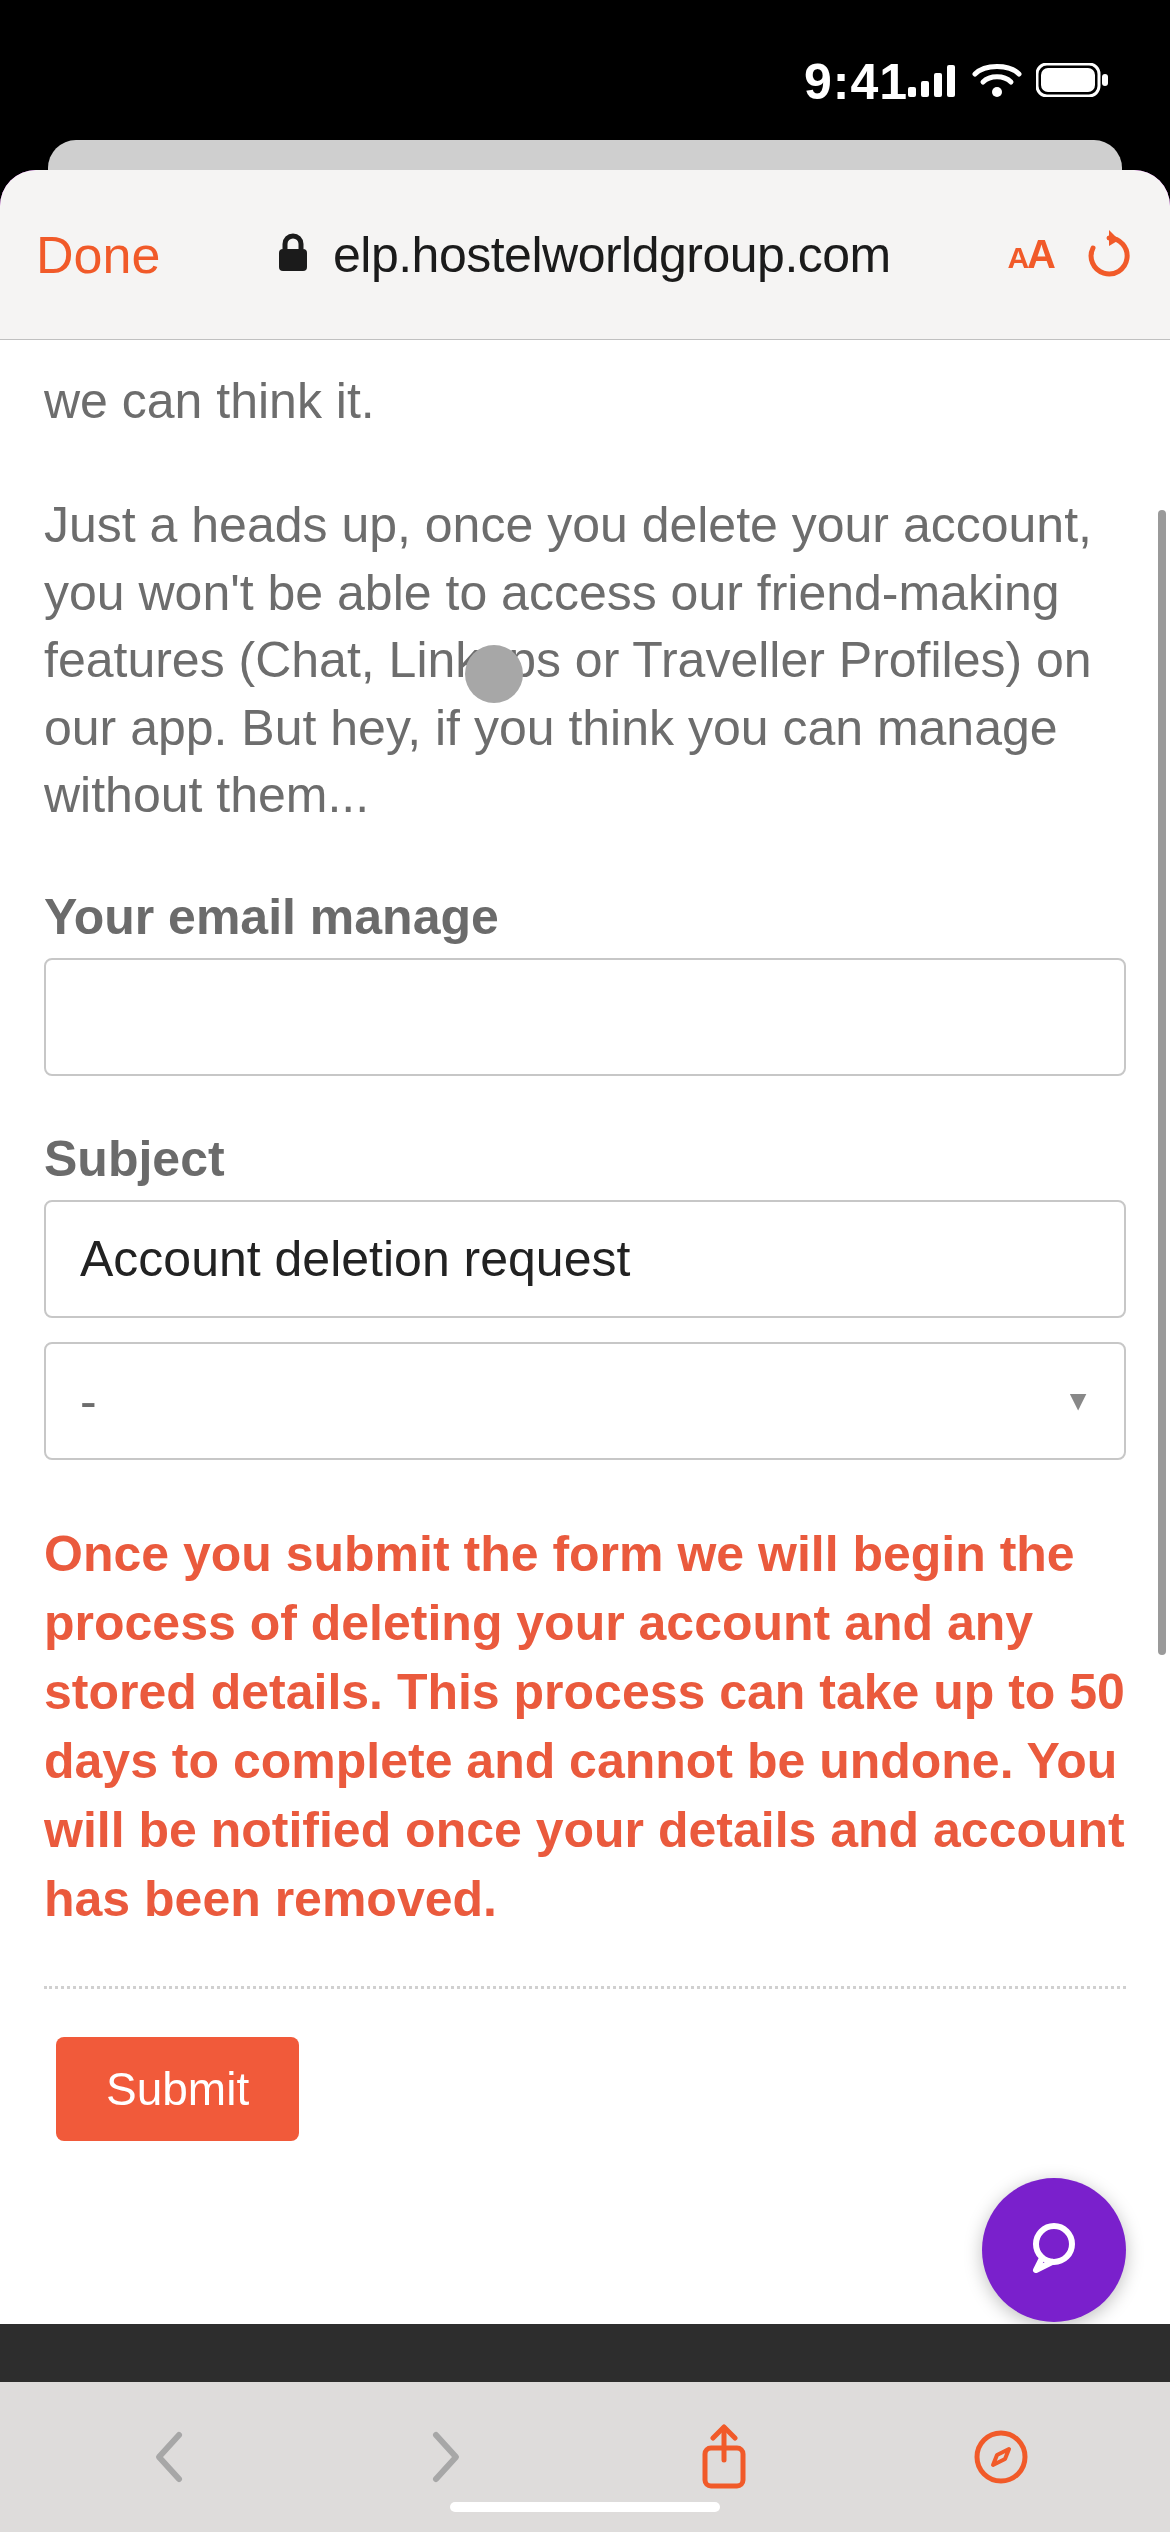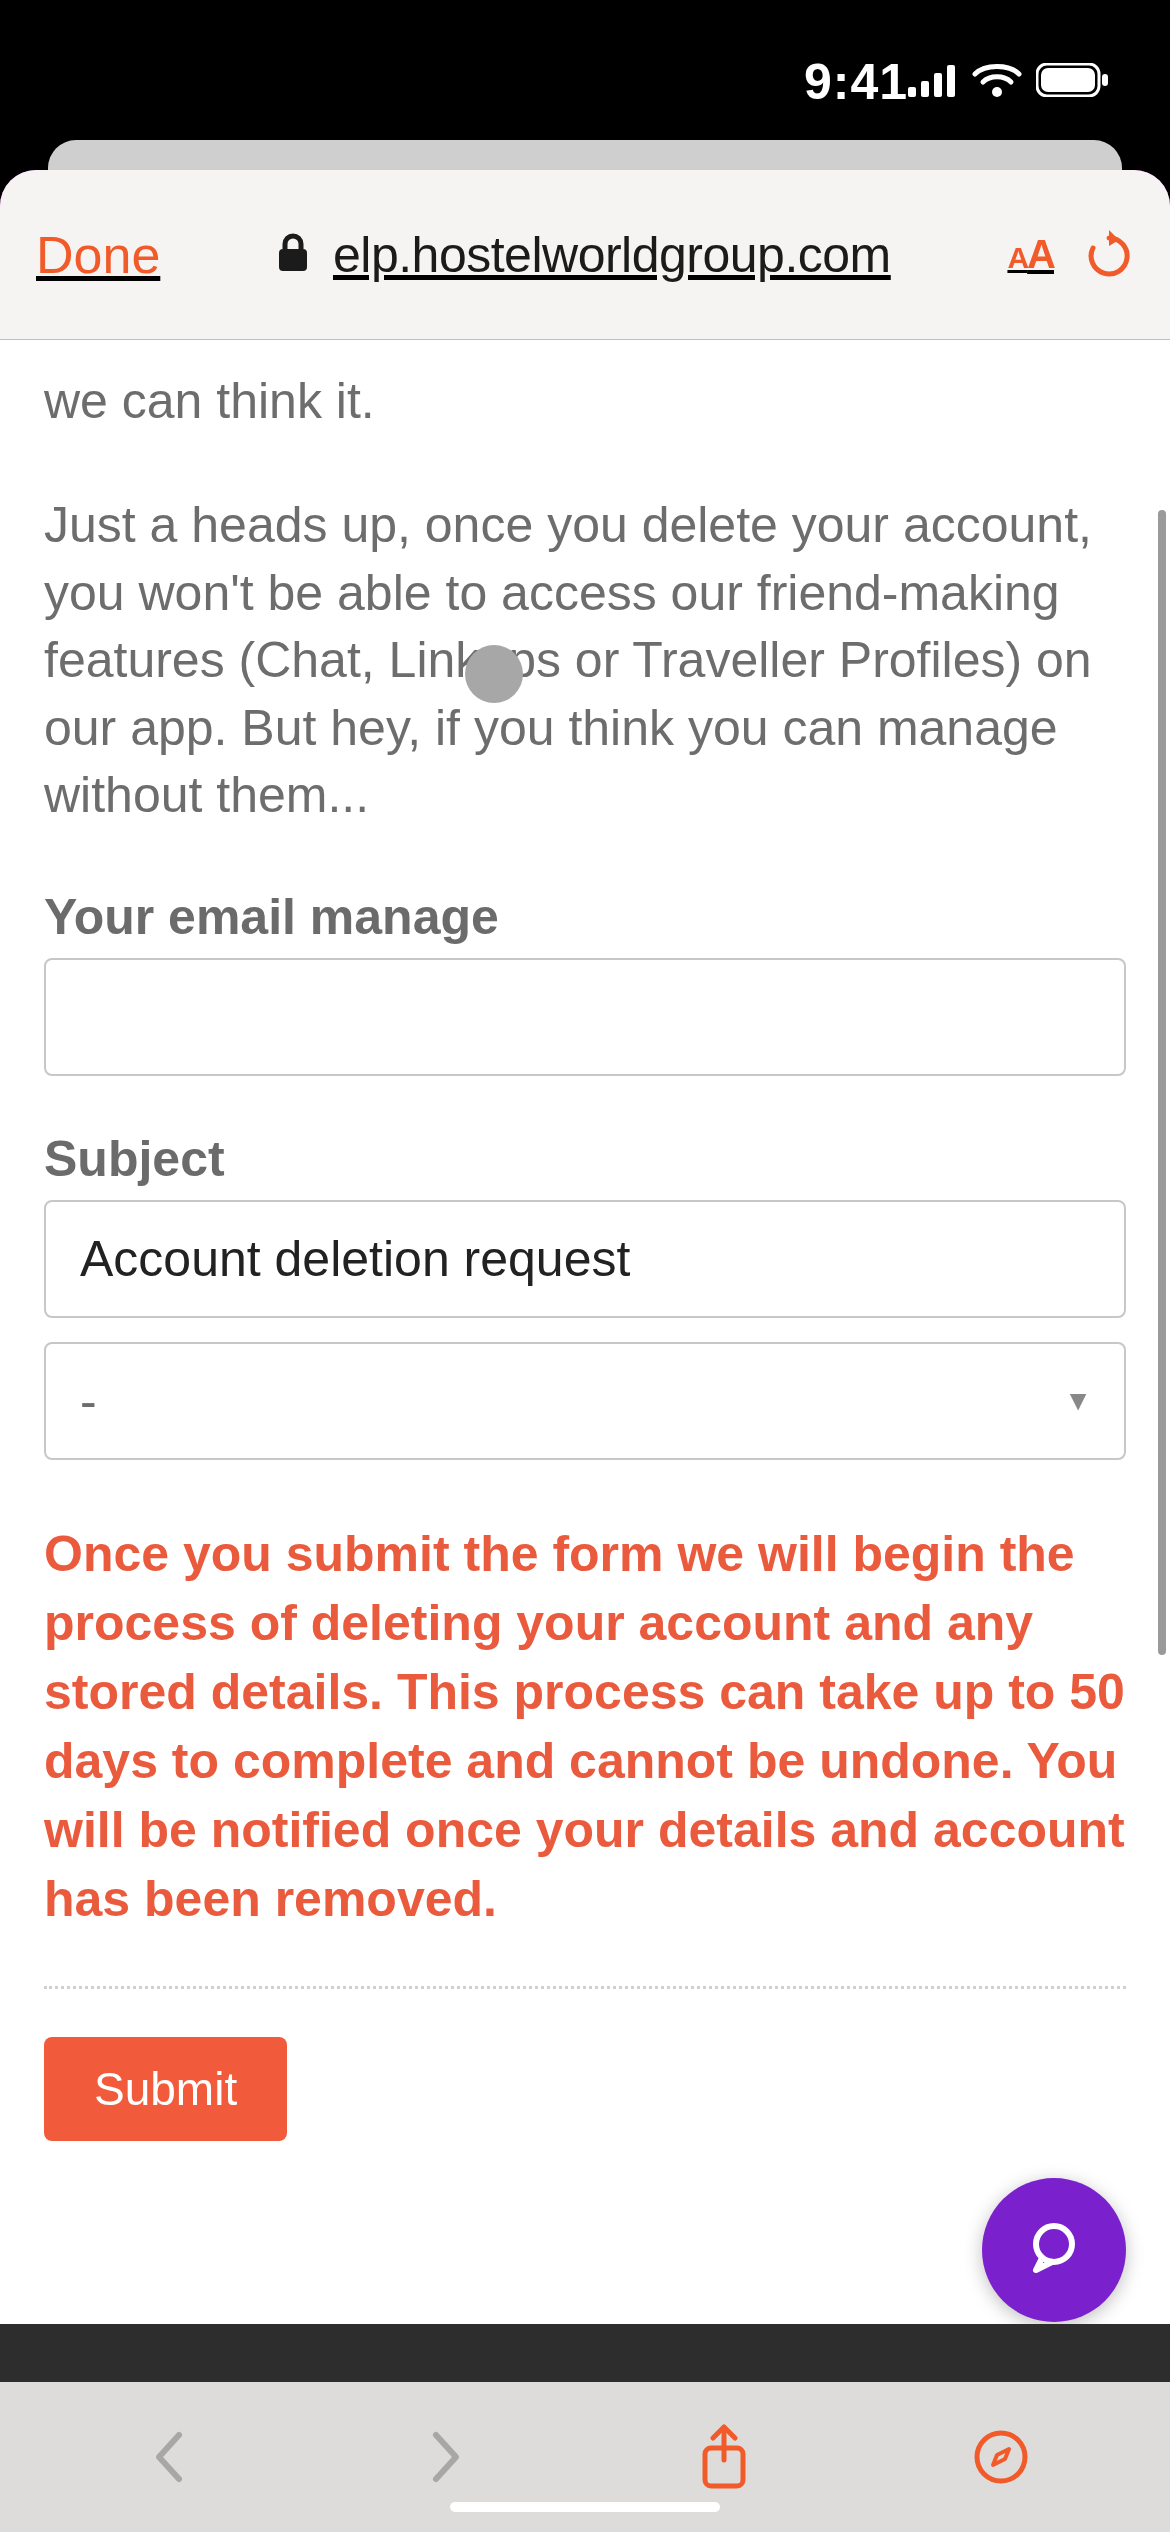"Done" .sheet { text-decoration: underline -> none }
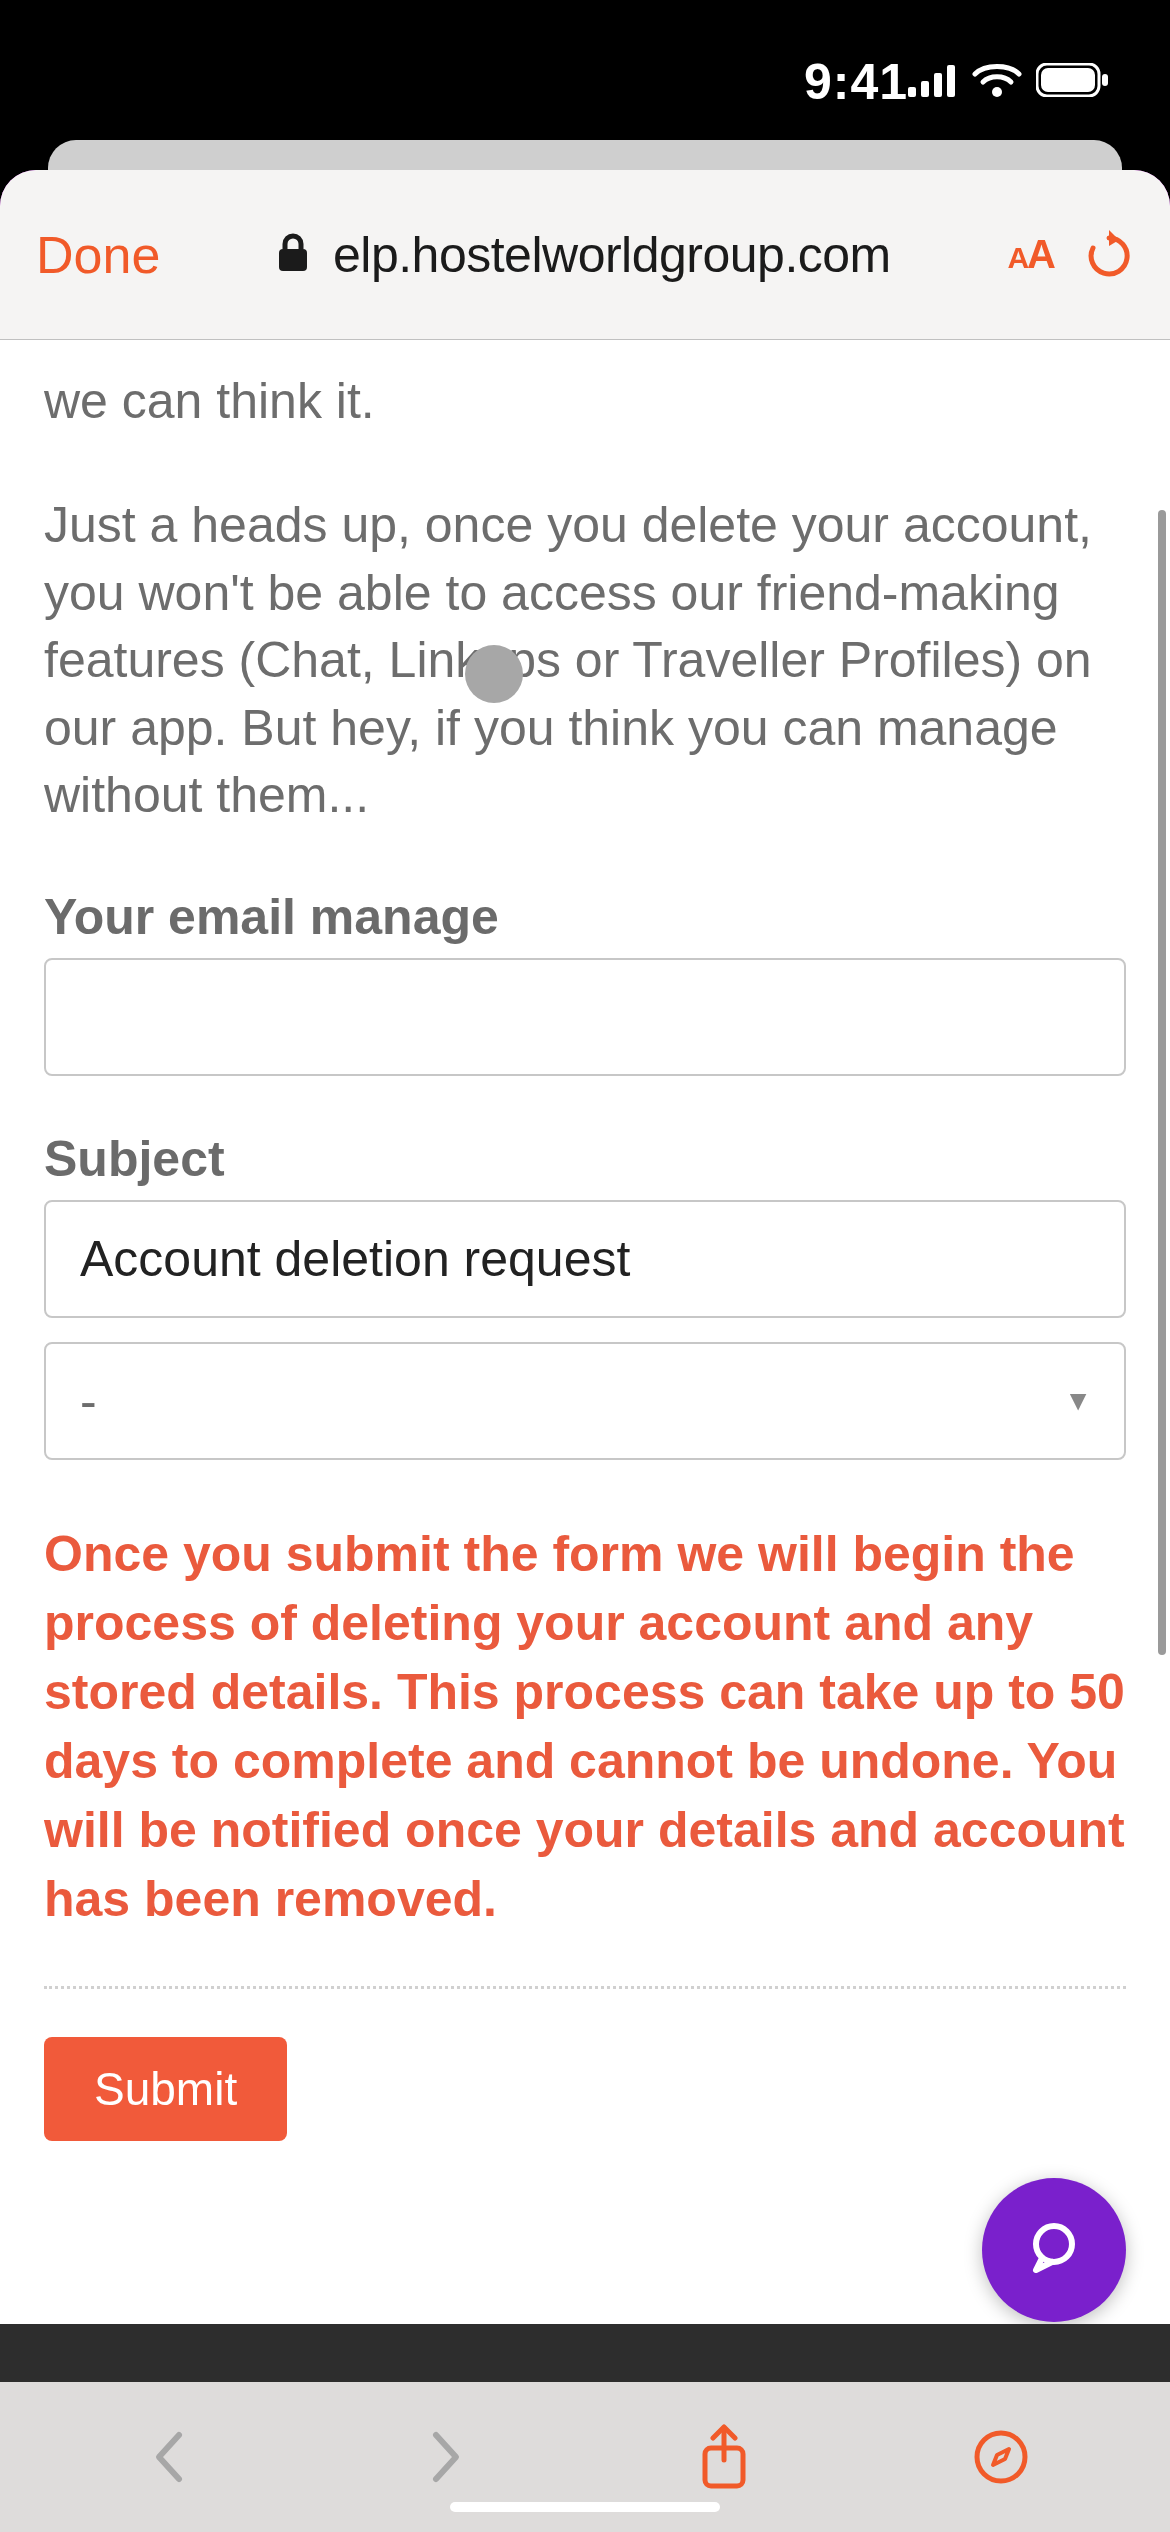"Submit" .submit { margin-left: none -> 12px }
